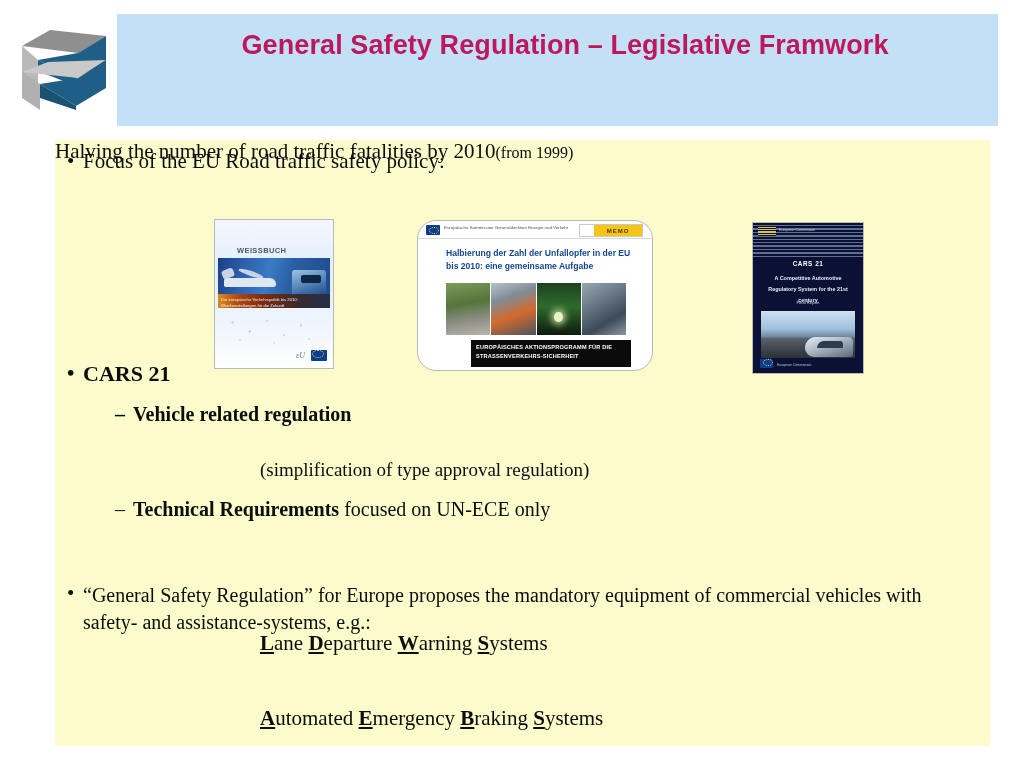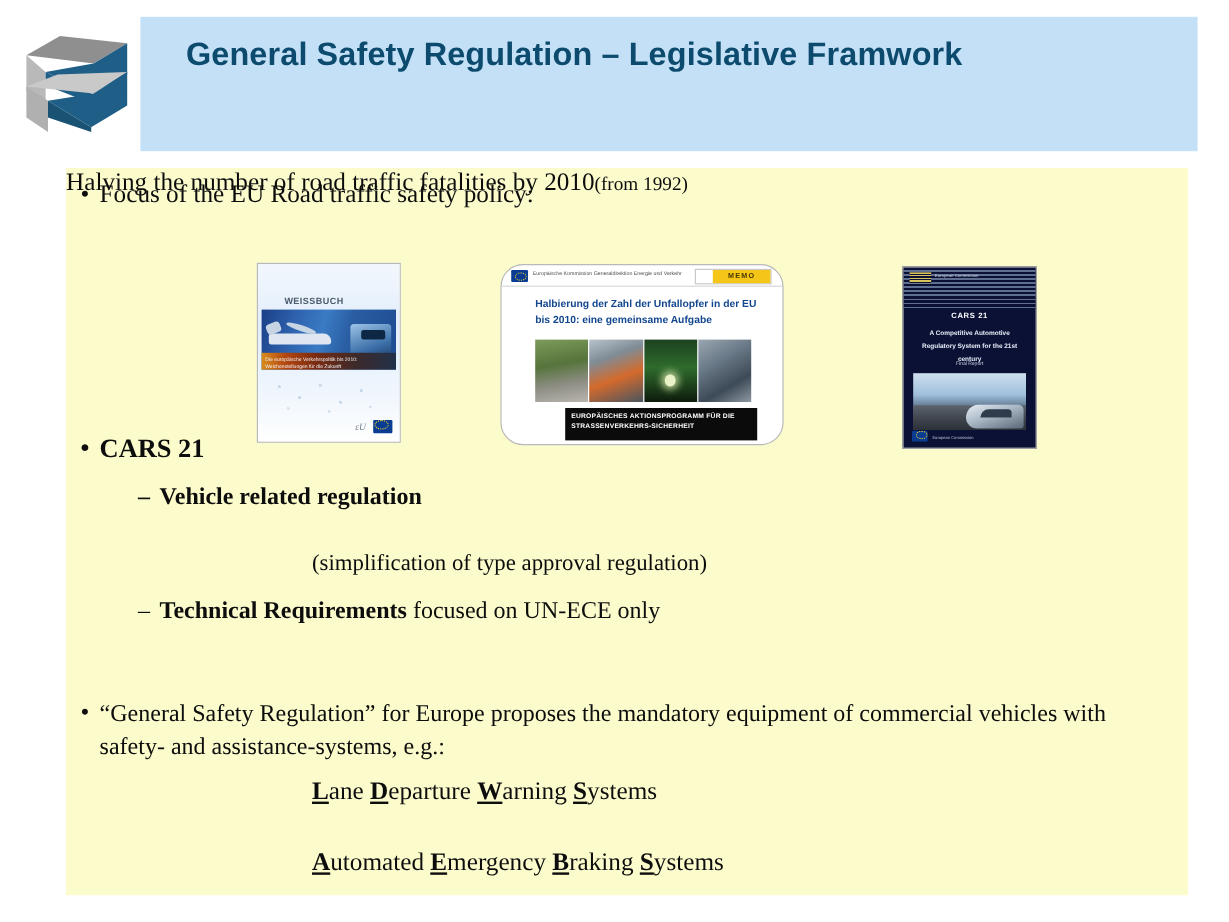"General Safety Regulation – Legislative" #title-text { color: #0c4a6e -> #be185d; text-align: left -> center }
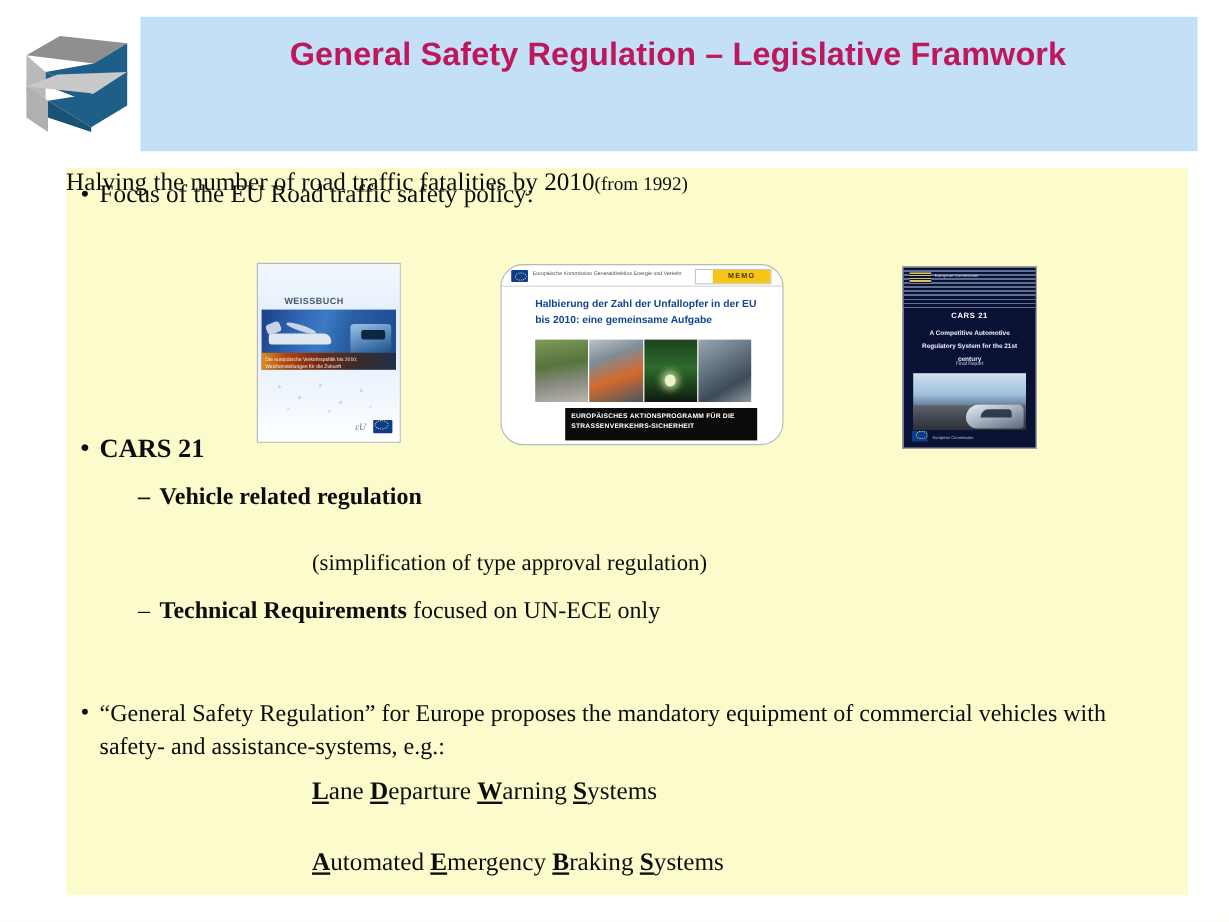"(from 1992)" span.small-paren { text: 1992 -> 1999 }
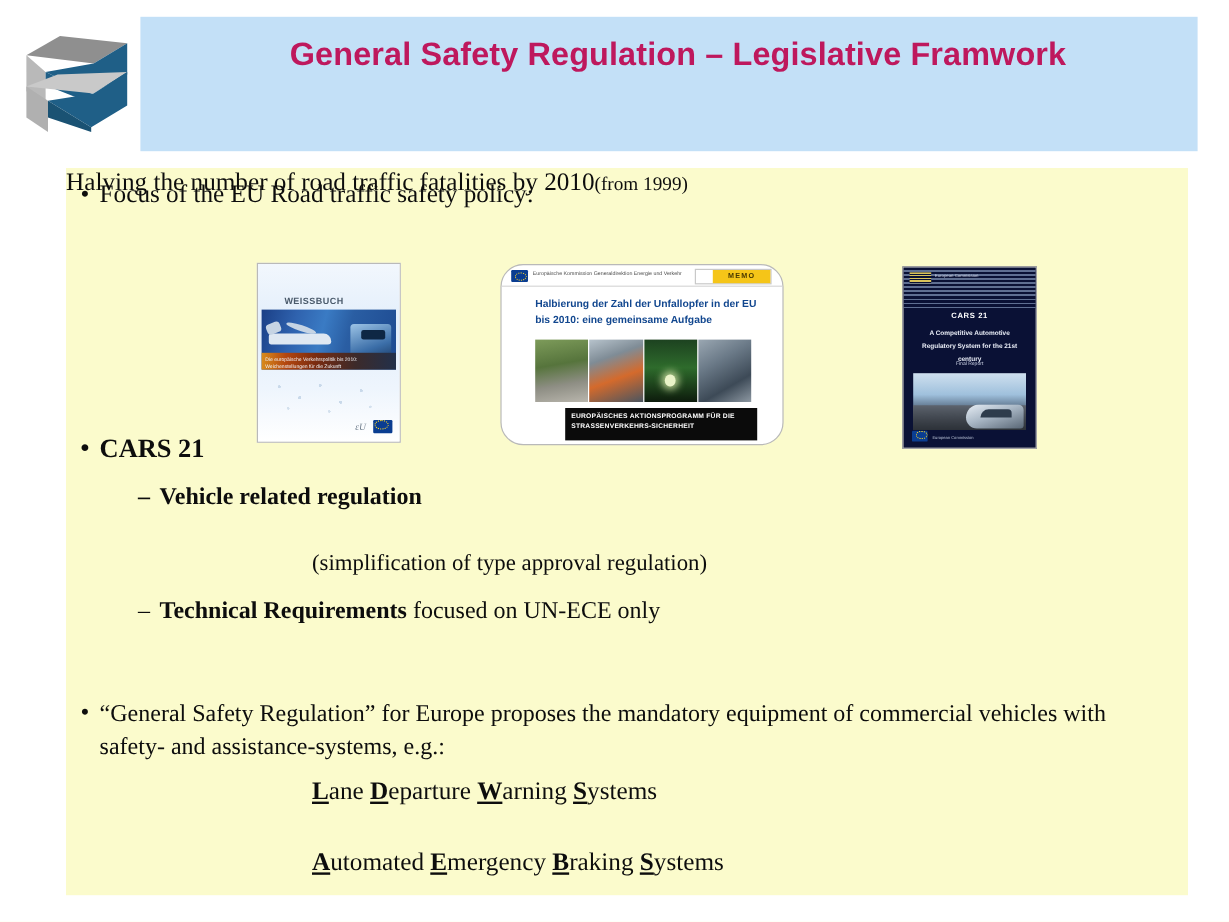"Lane Departure Warning Systems" #ldws-line { top: 508px -> 492px }
